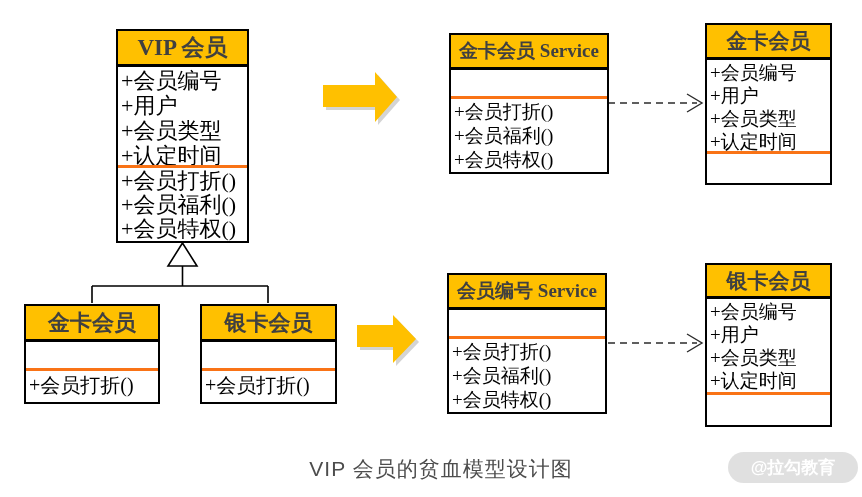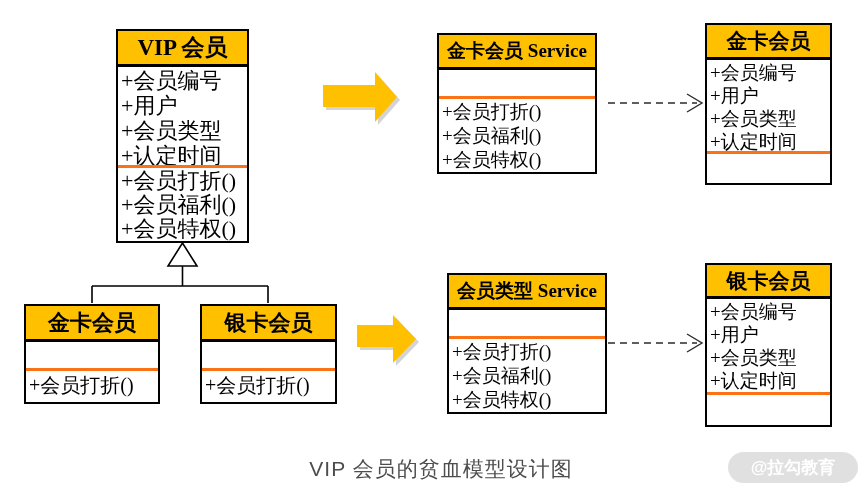"VIP 会员" .uml-header { color: #000000 -> #404040 }
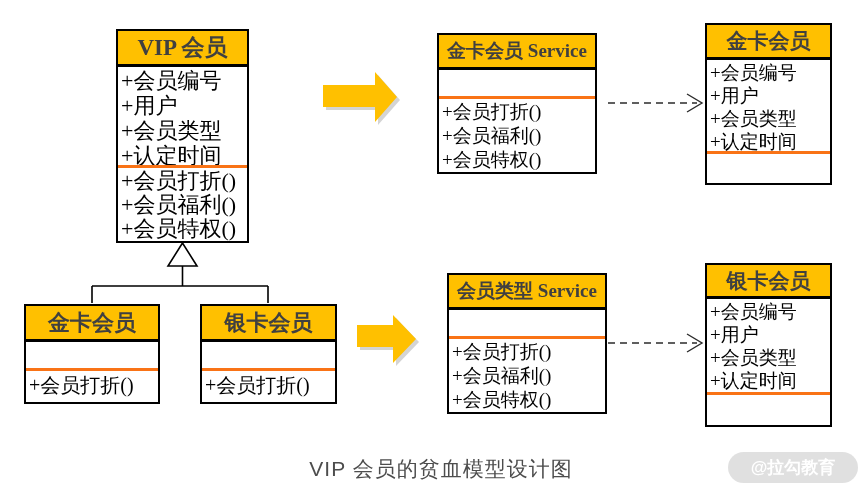"金卡会员 Service" div.uml-box { left: 437px -> 449px }
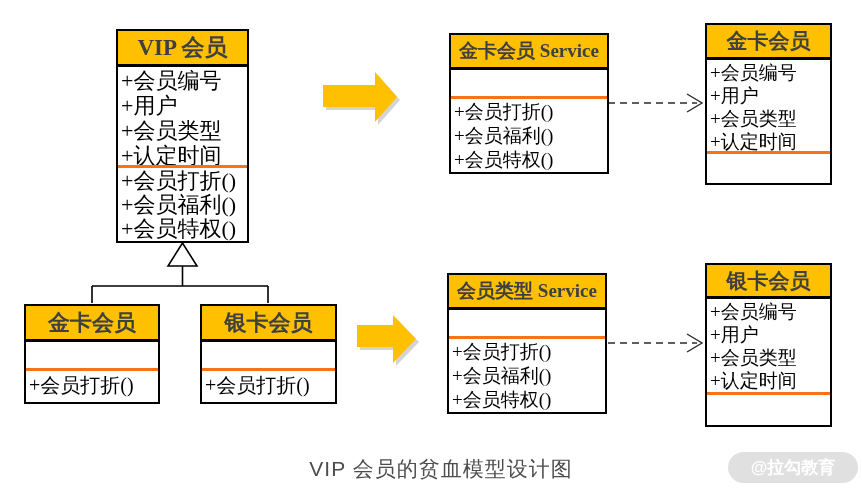"会员类型 Service" div.uml-header { text: 类型 -> 编号 }
